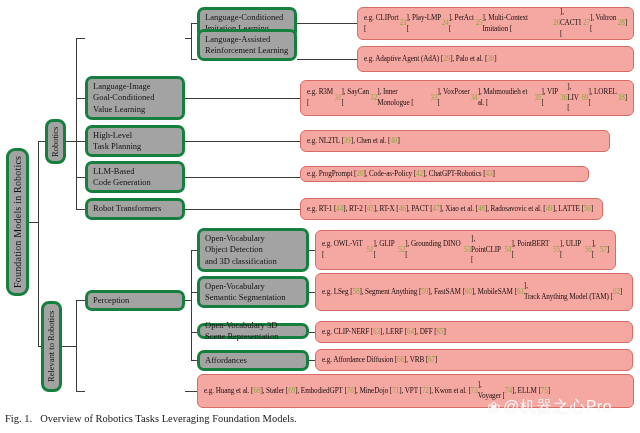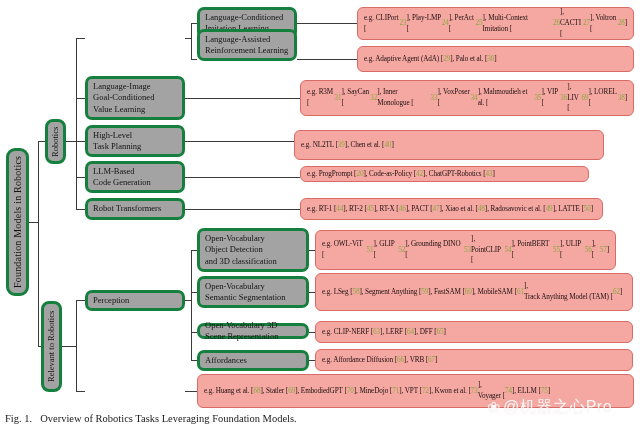"e.g. NL2TL [ ], Chen" div.leaf { height: 30px -> 22px; left: 294px -> 300px }
